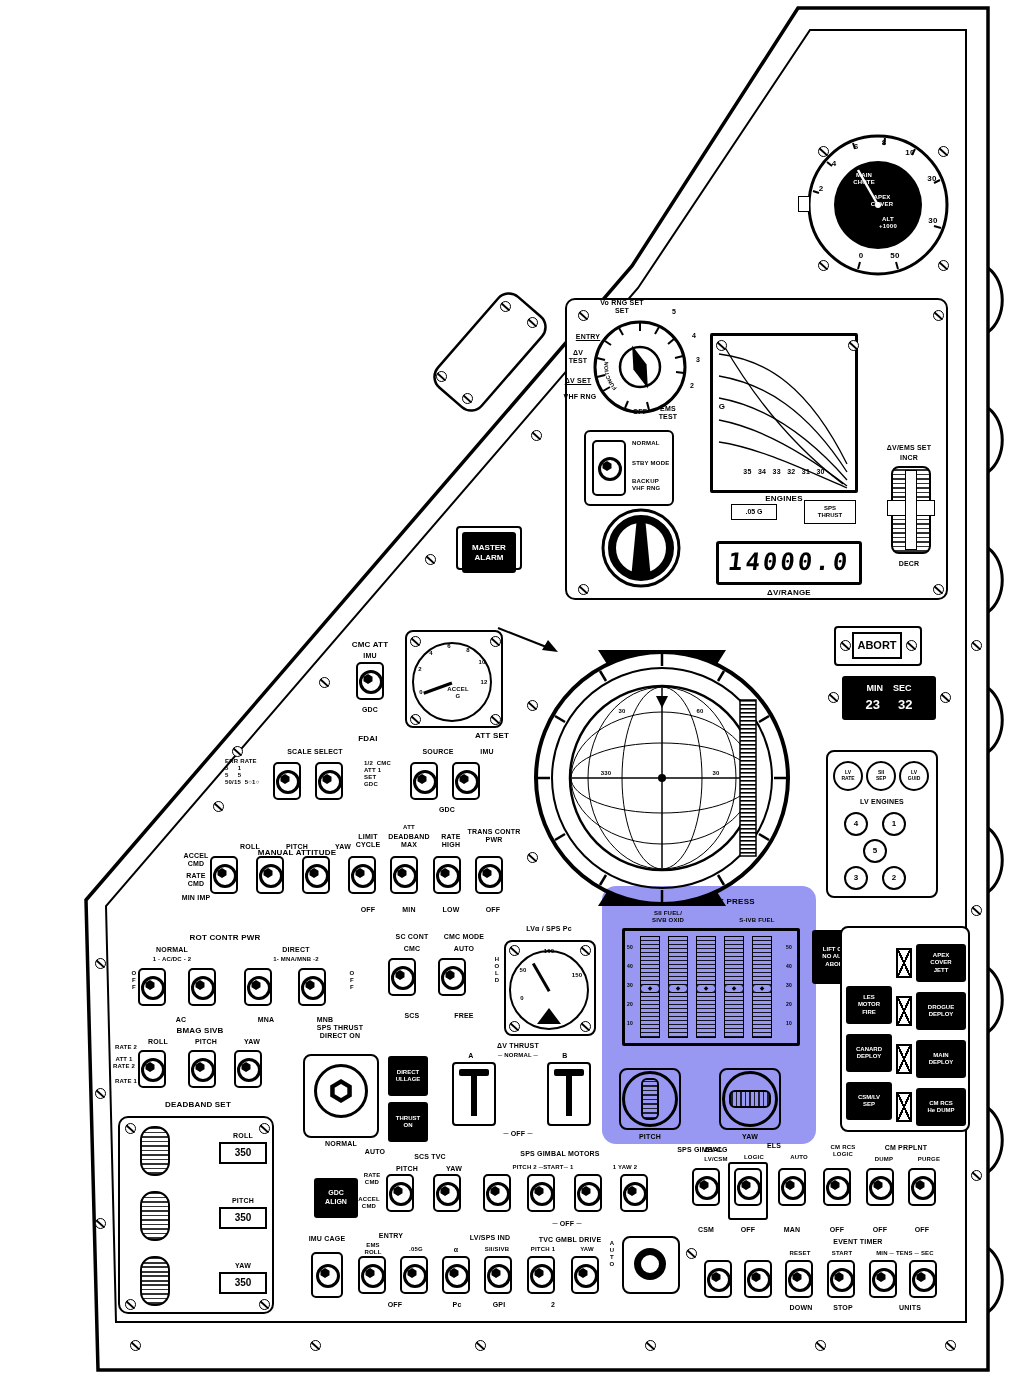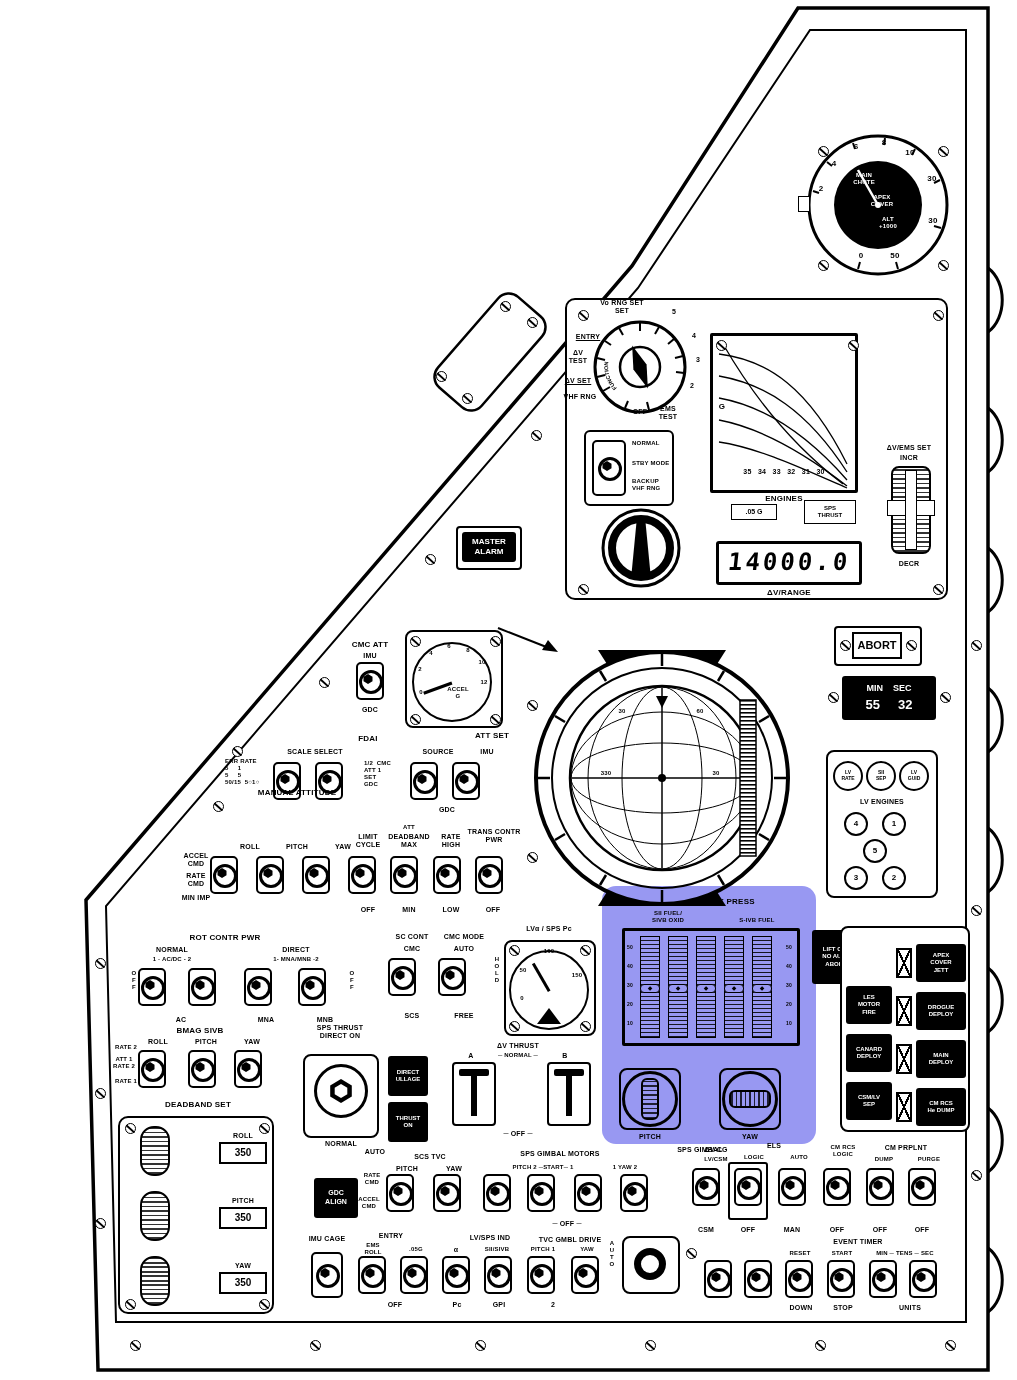"MASTER" div.bb { height: 30px -> 41px }
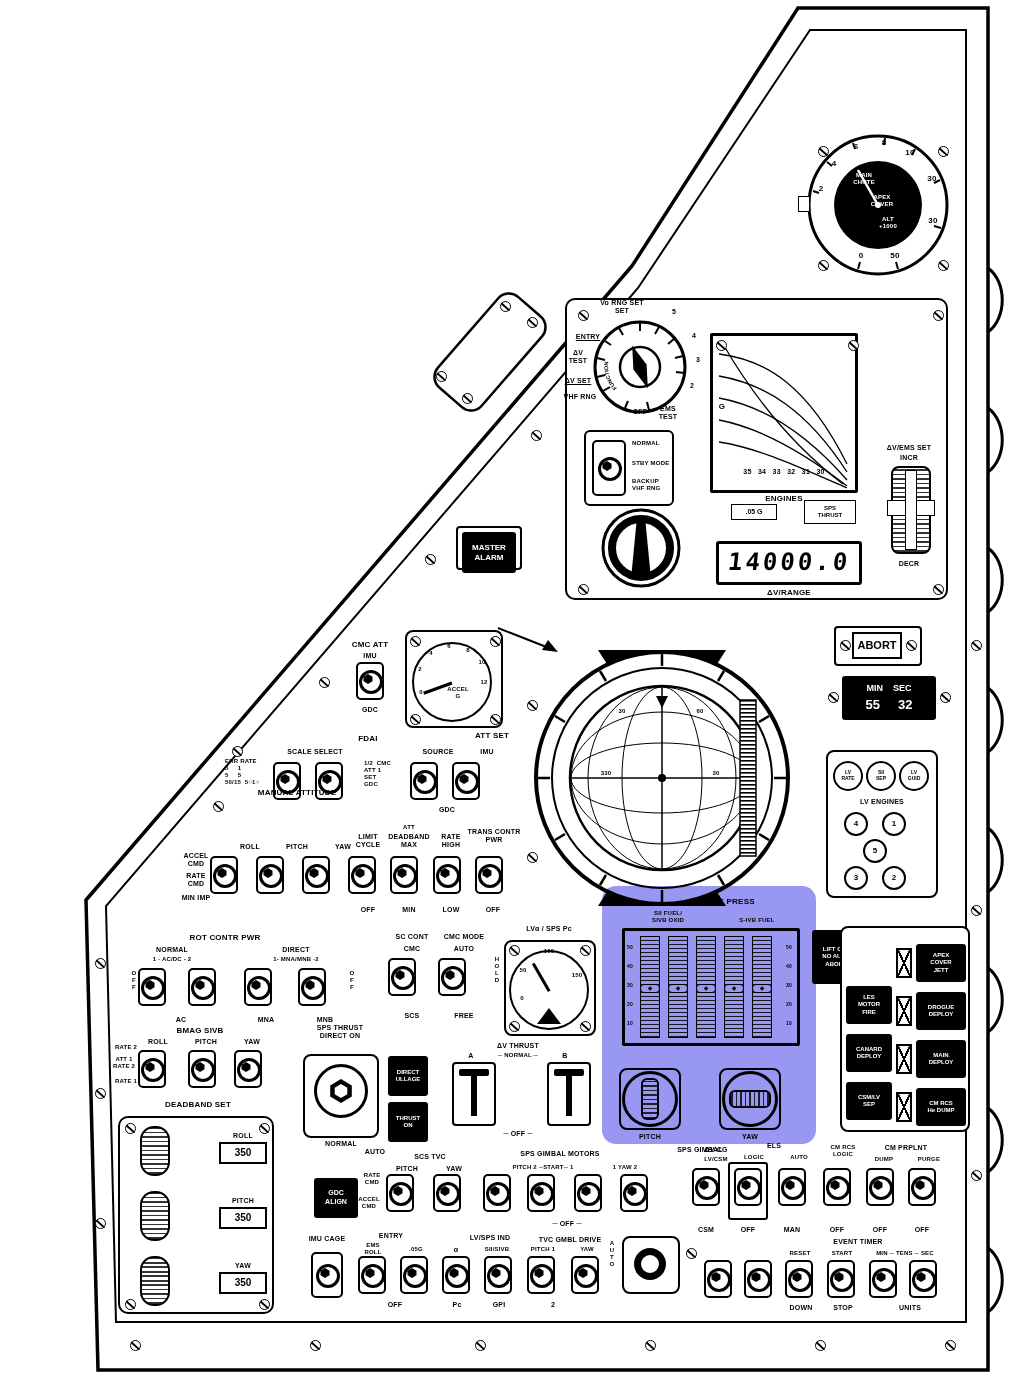"55 32" span.pre { text: 55 -> 23 }
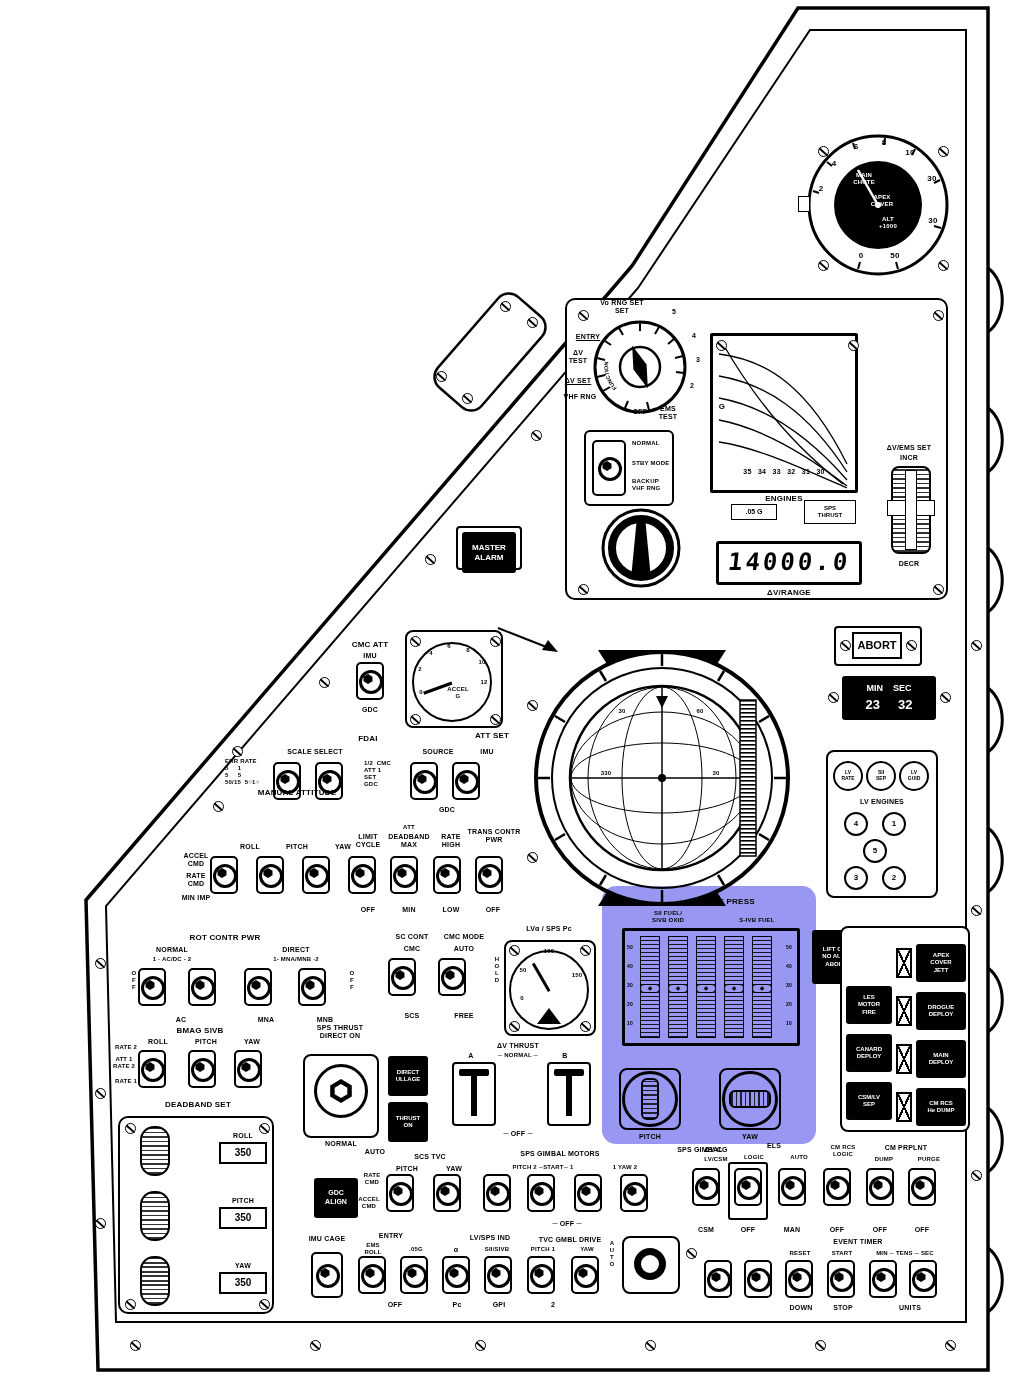"MANUAL ATTITUDE" div.t { top: 788px -> 848px }
